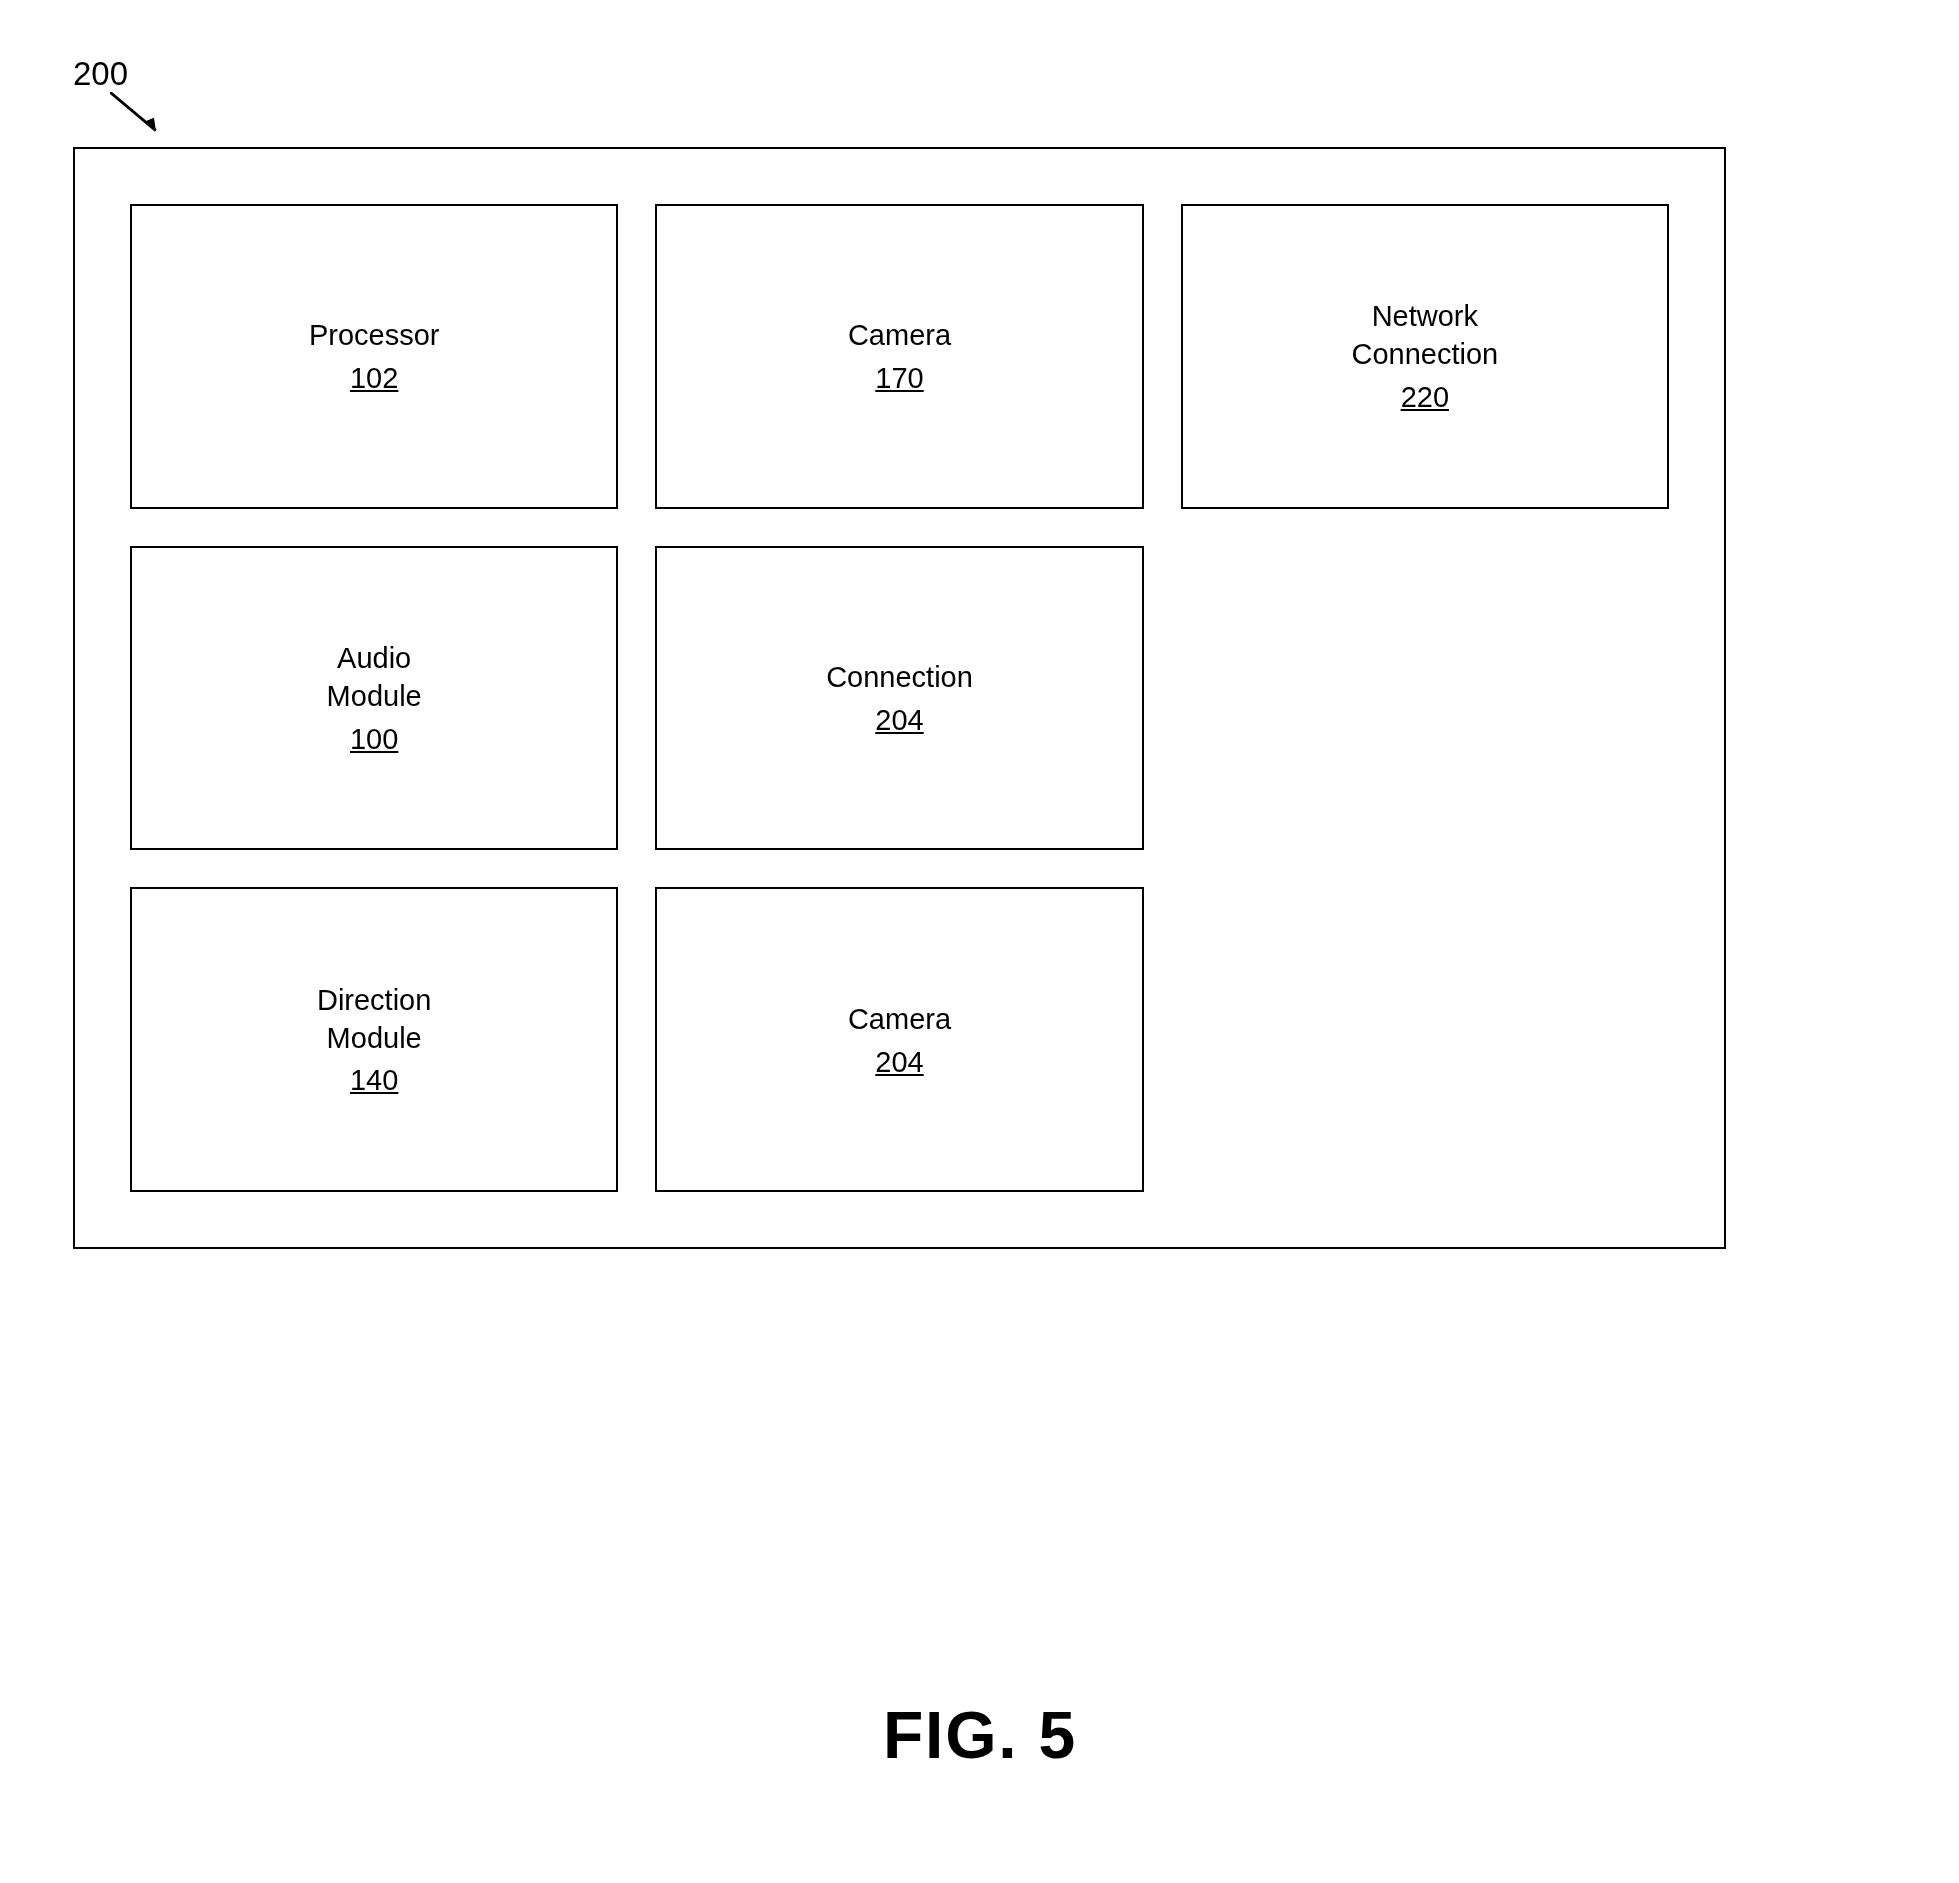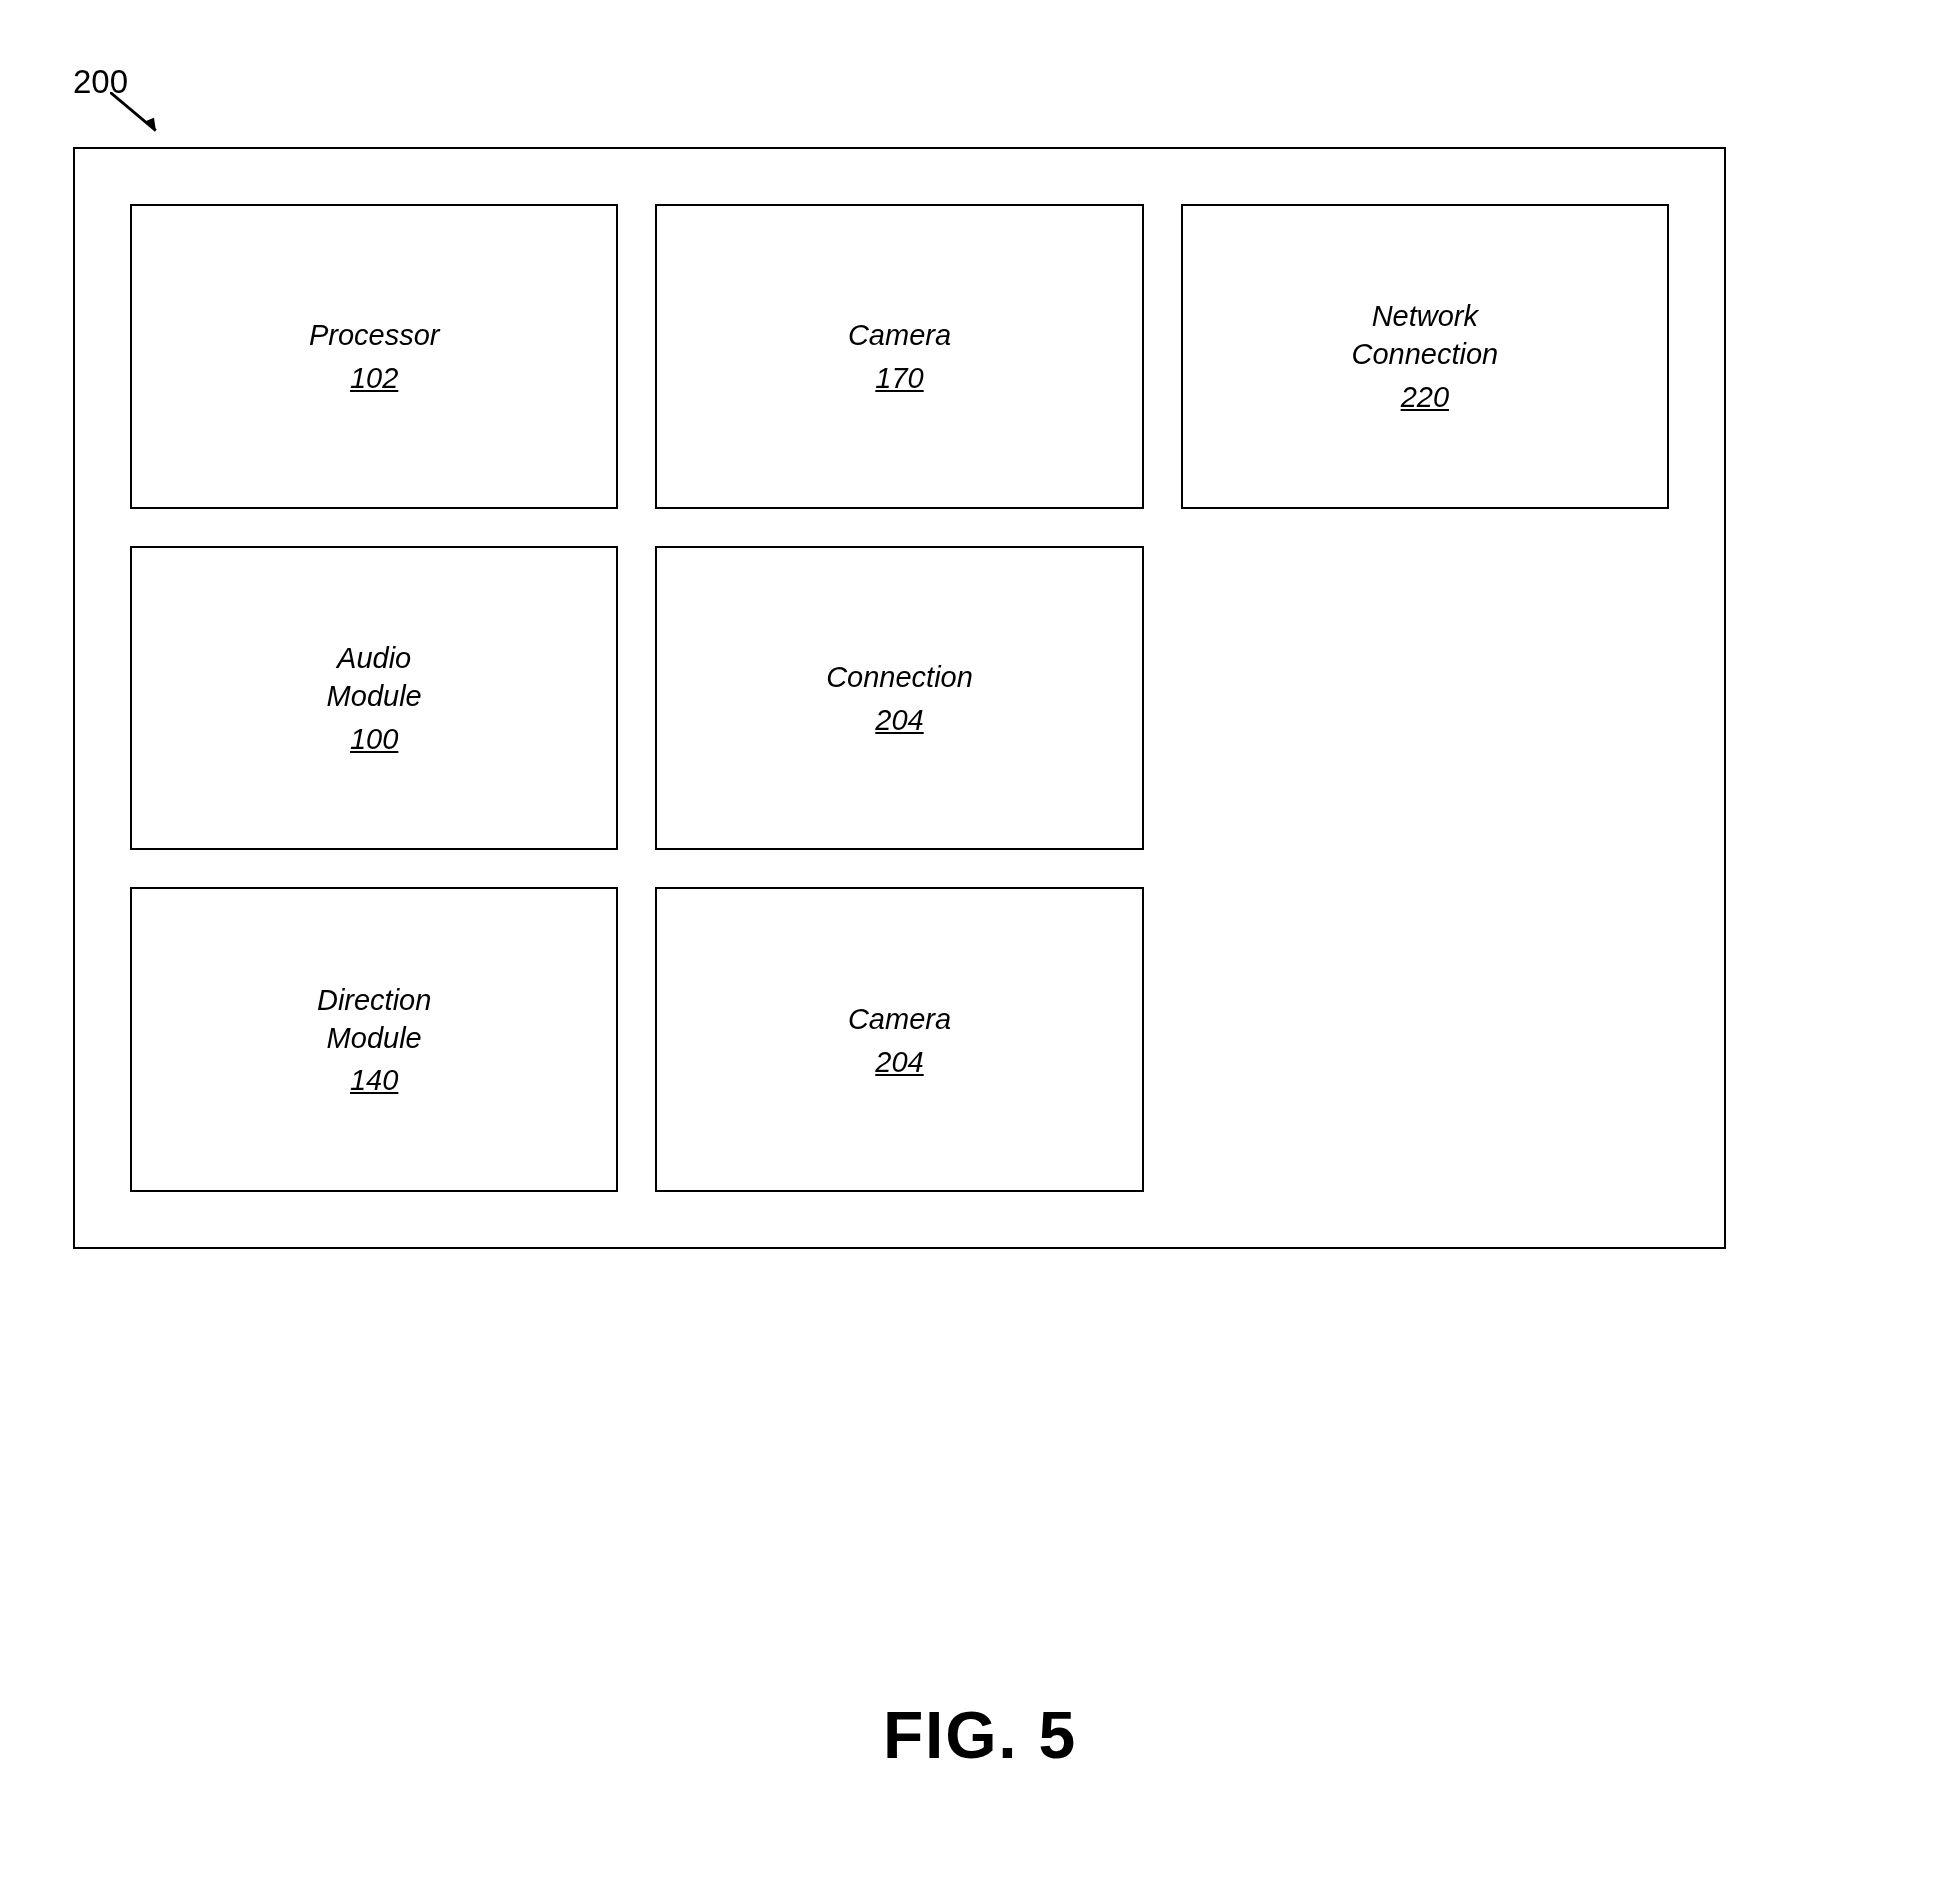"200" .diagram-label { margin-top: 8px -> none }
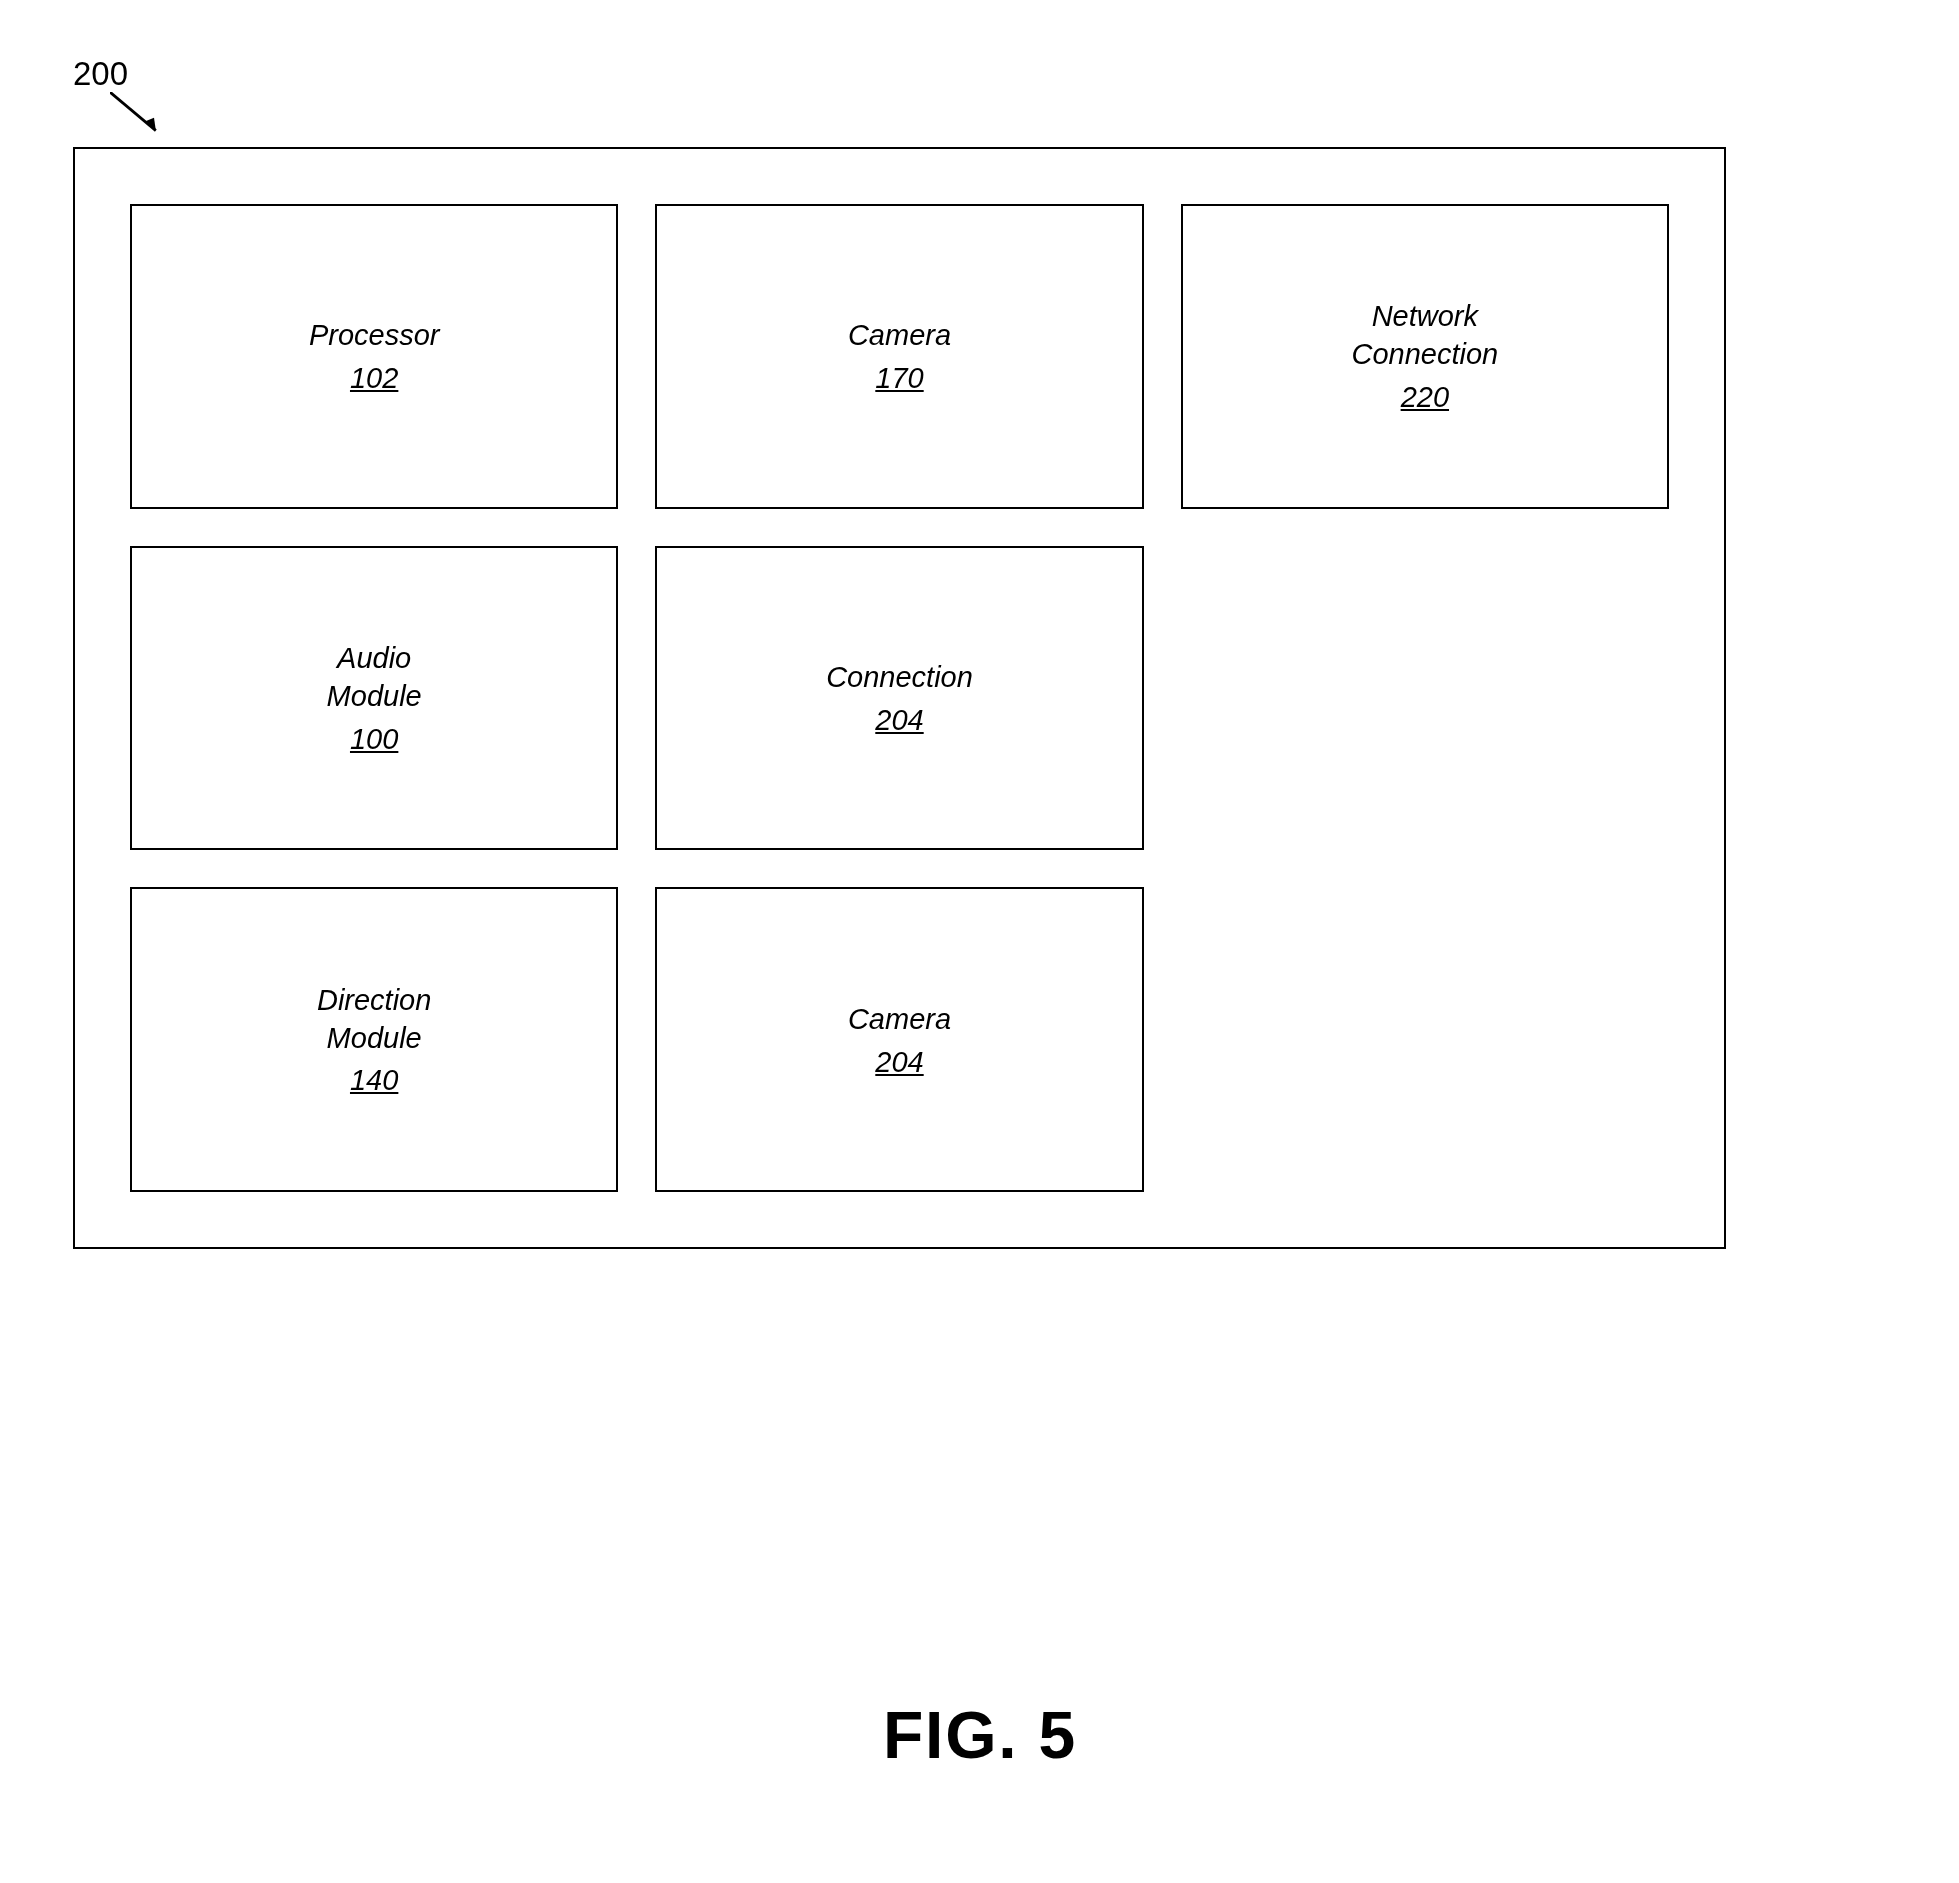"Processor" .outer-box { font-style: italic -> none }
